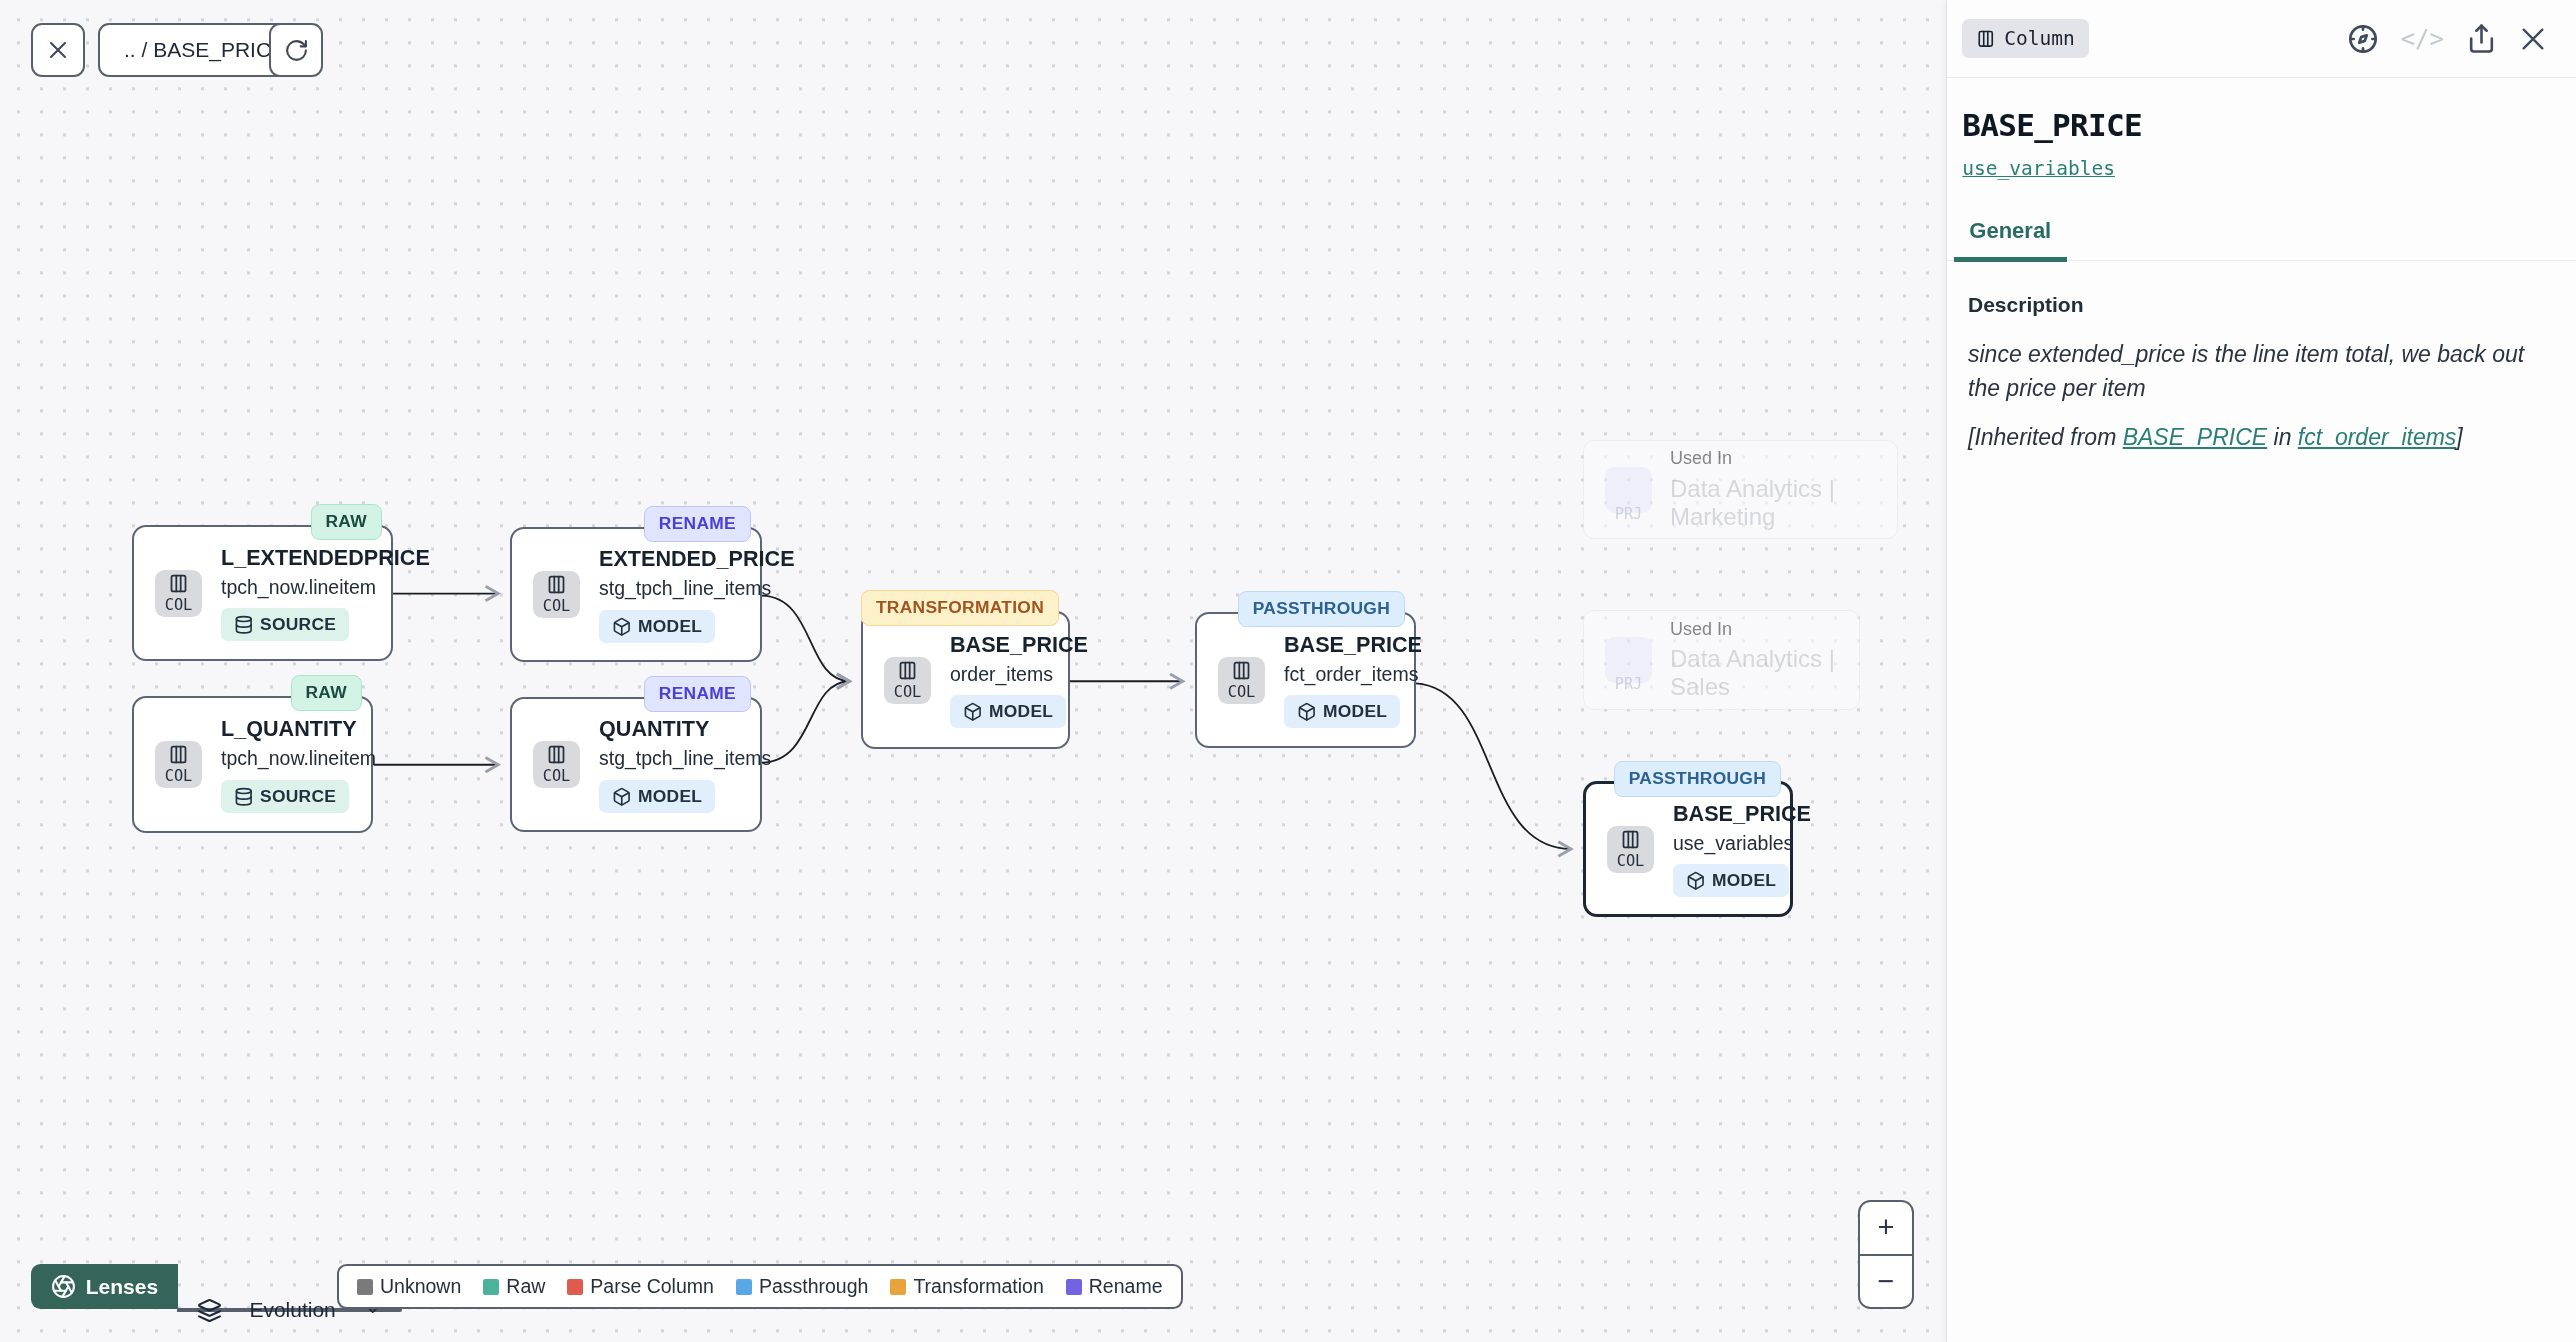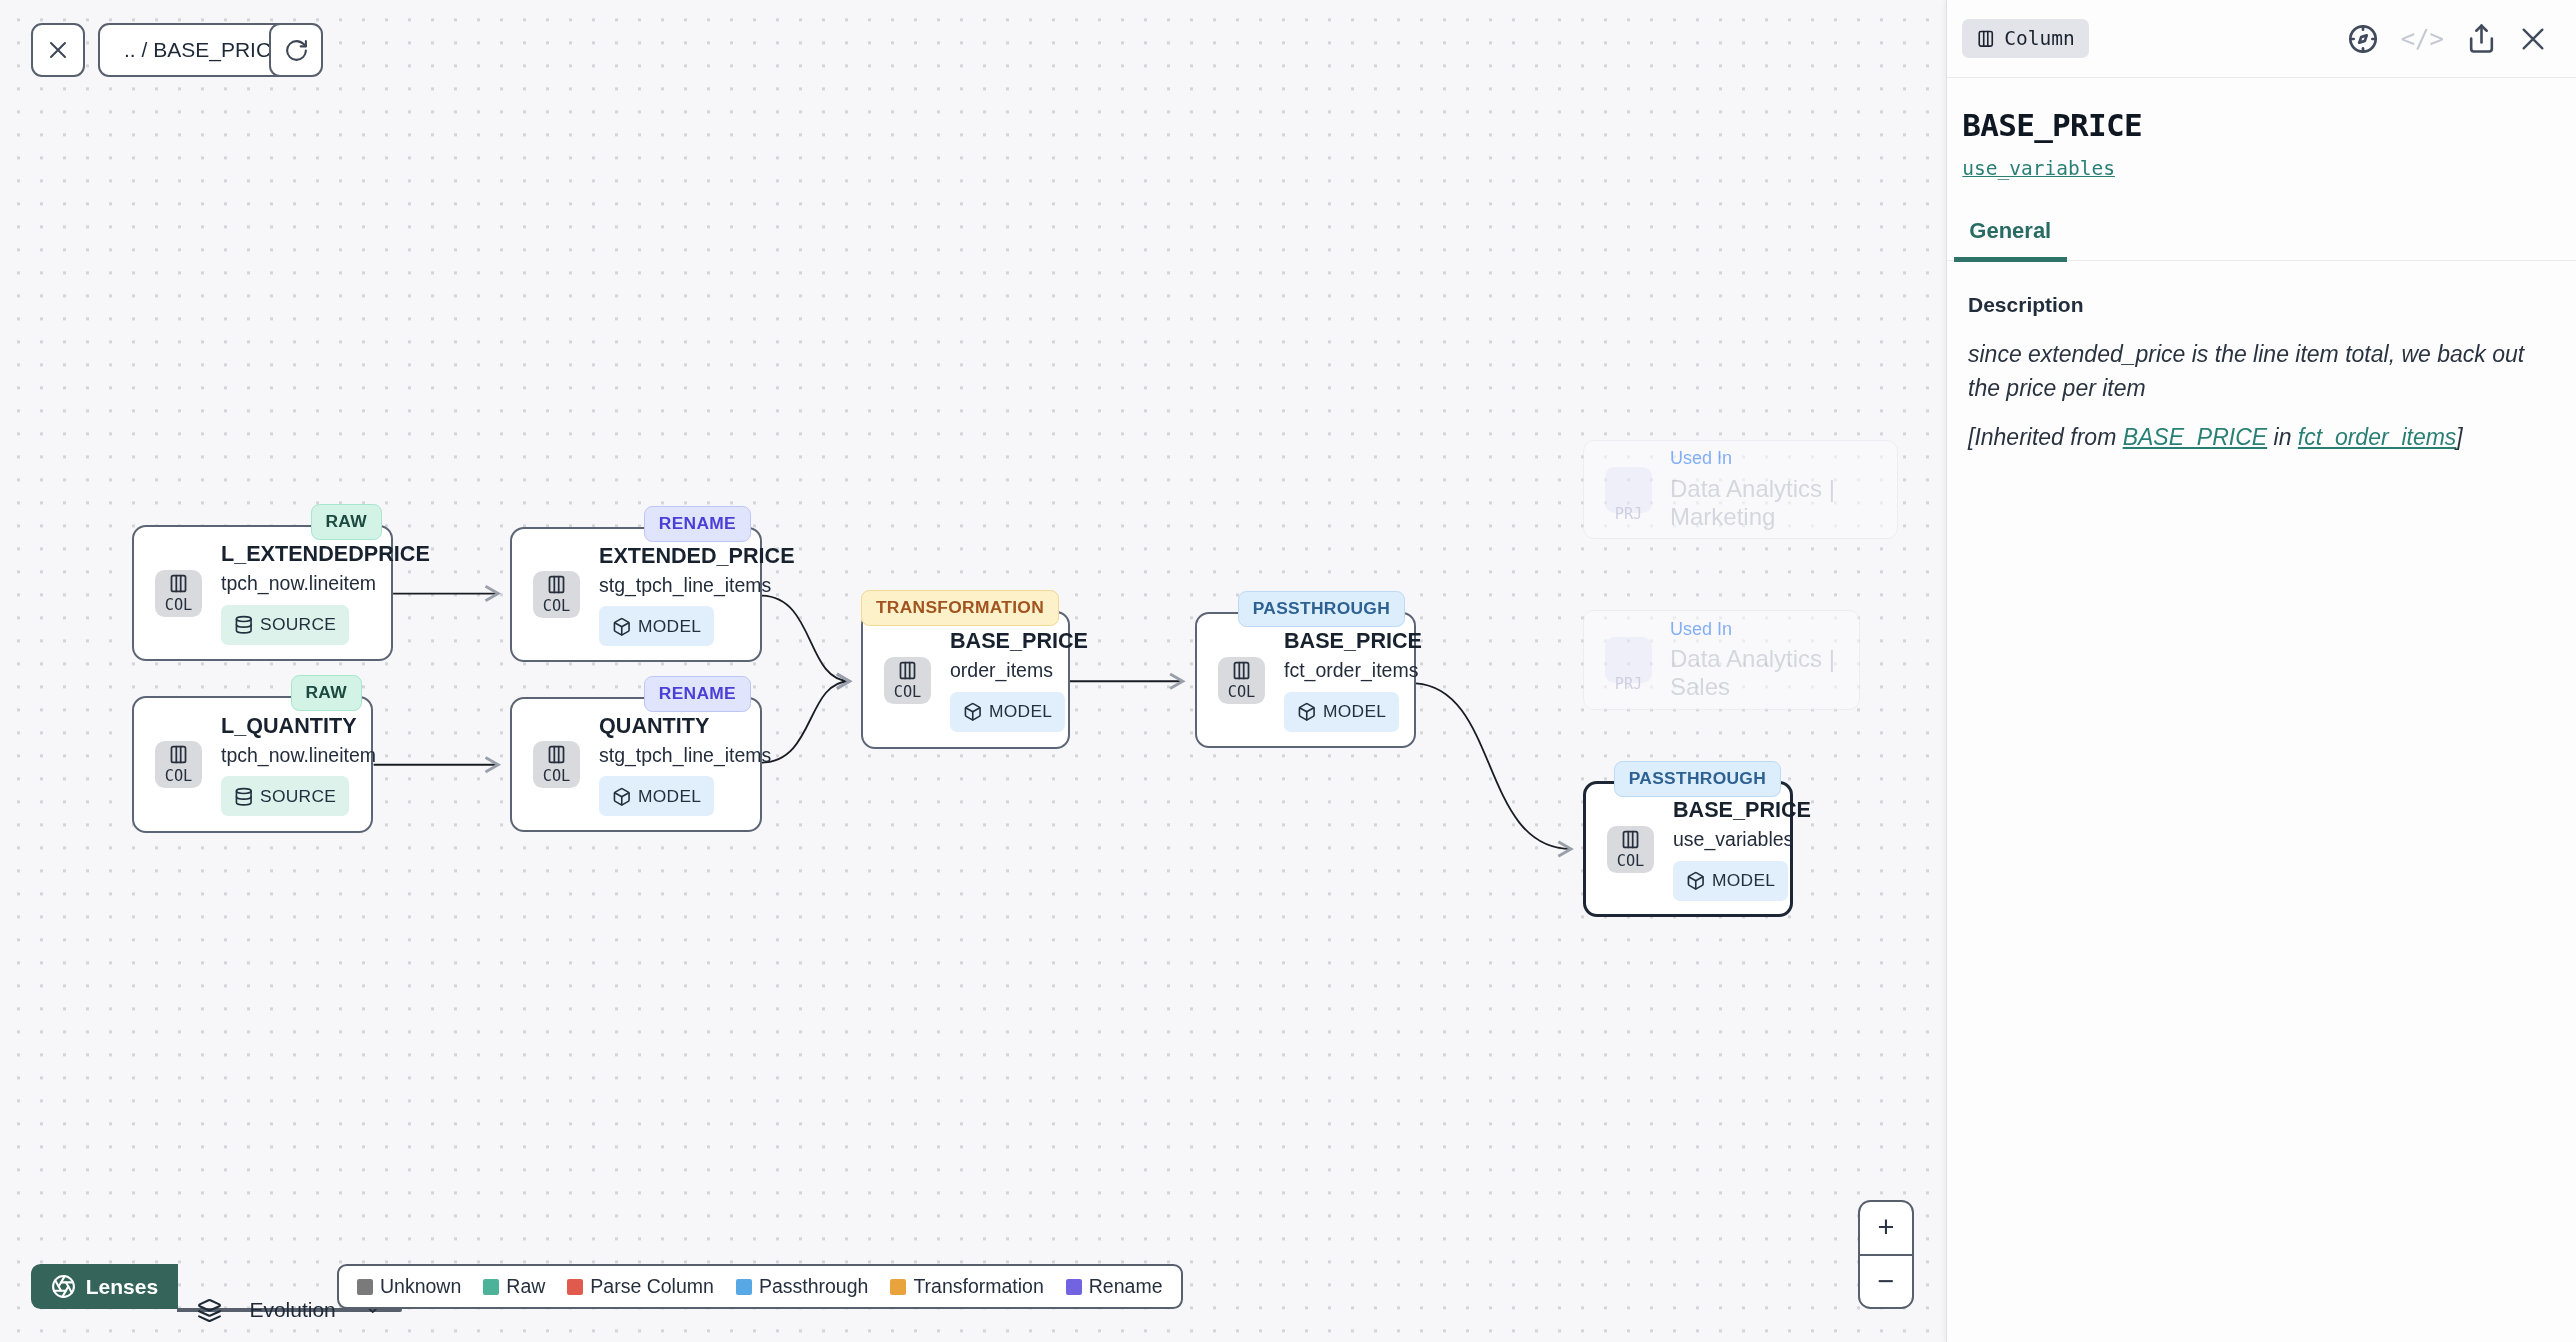"Used In" .ulabel { color: #3b82f6 -> #404040 }
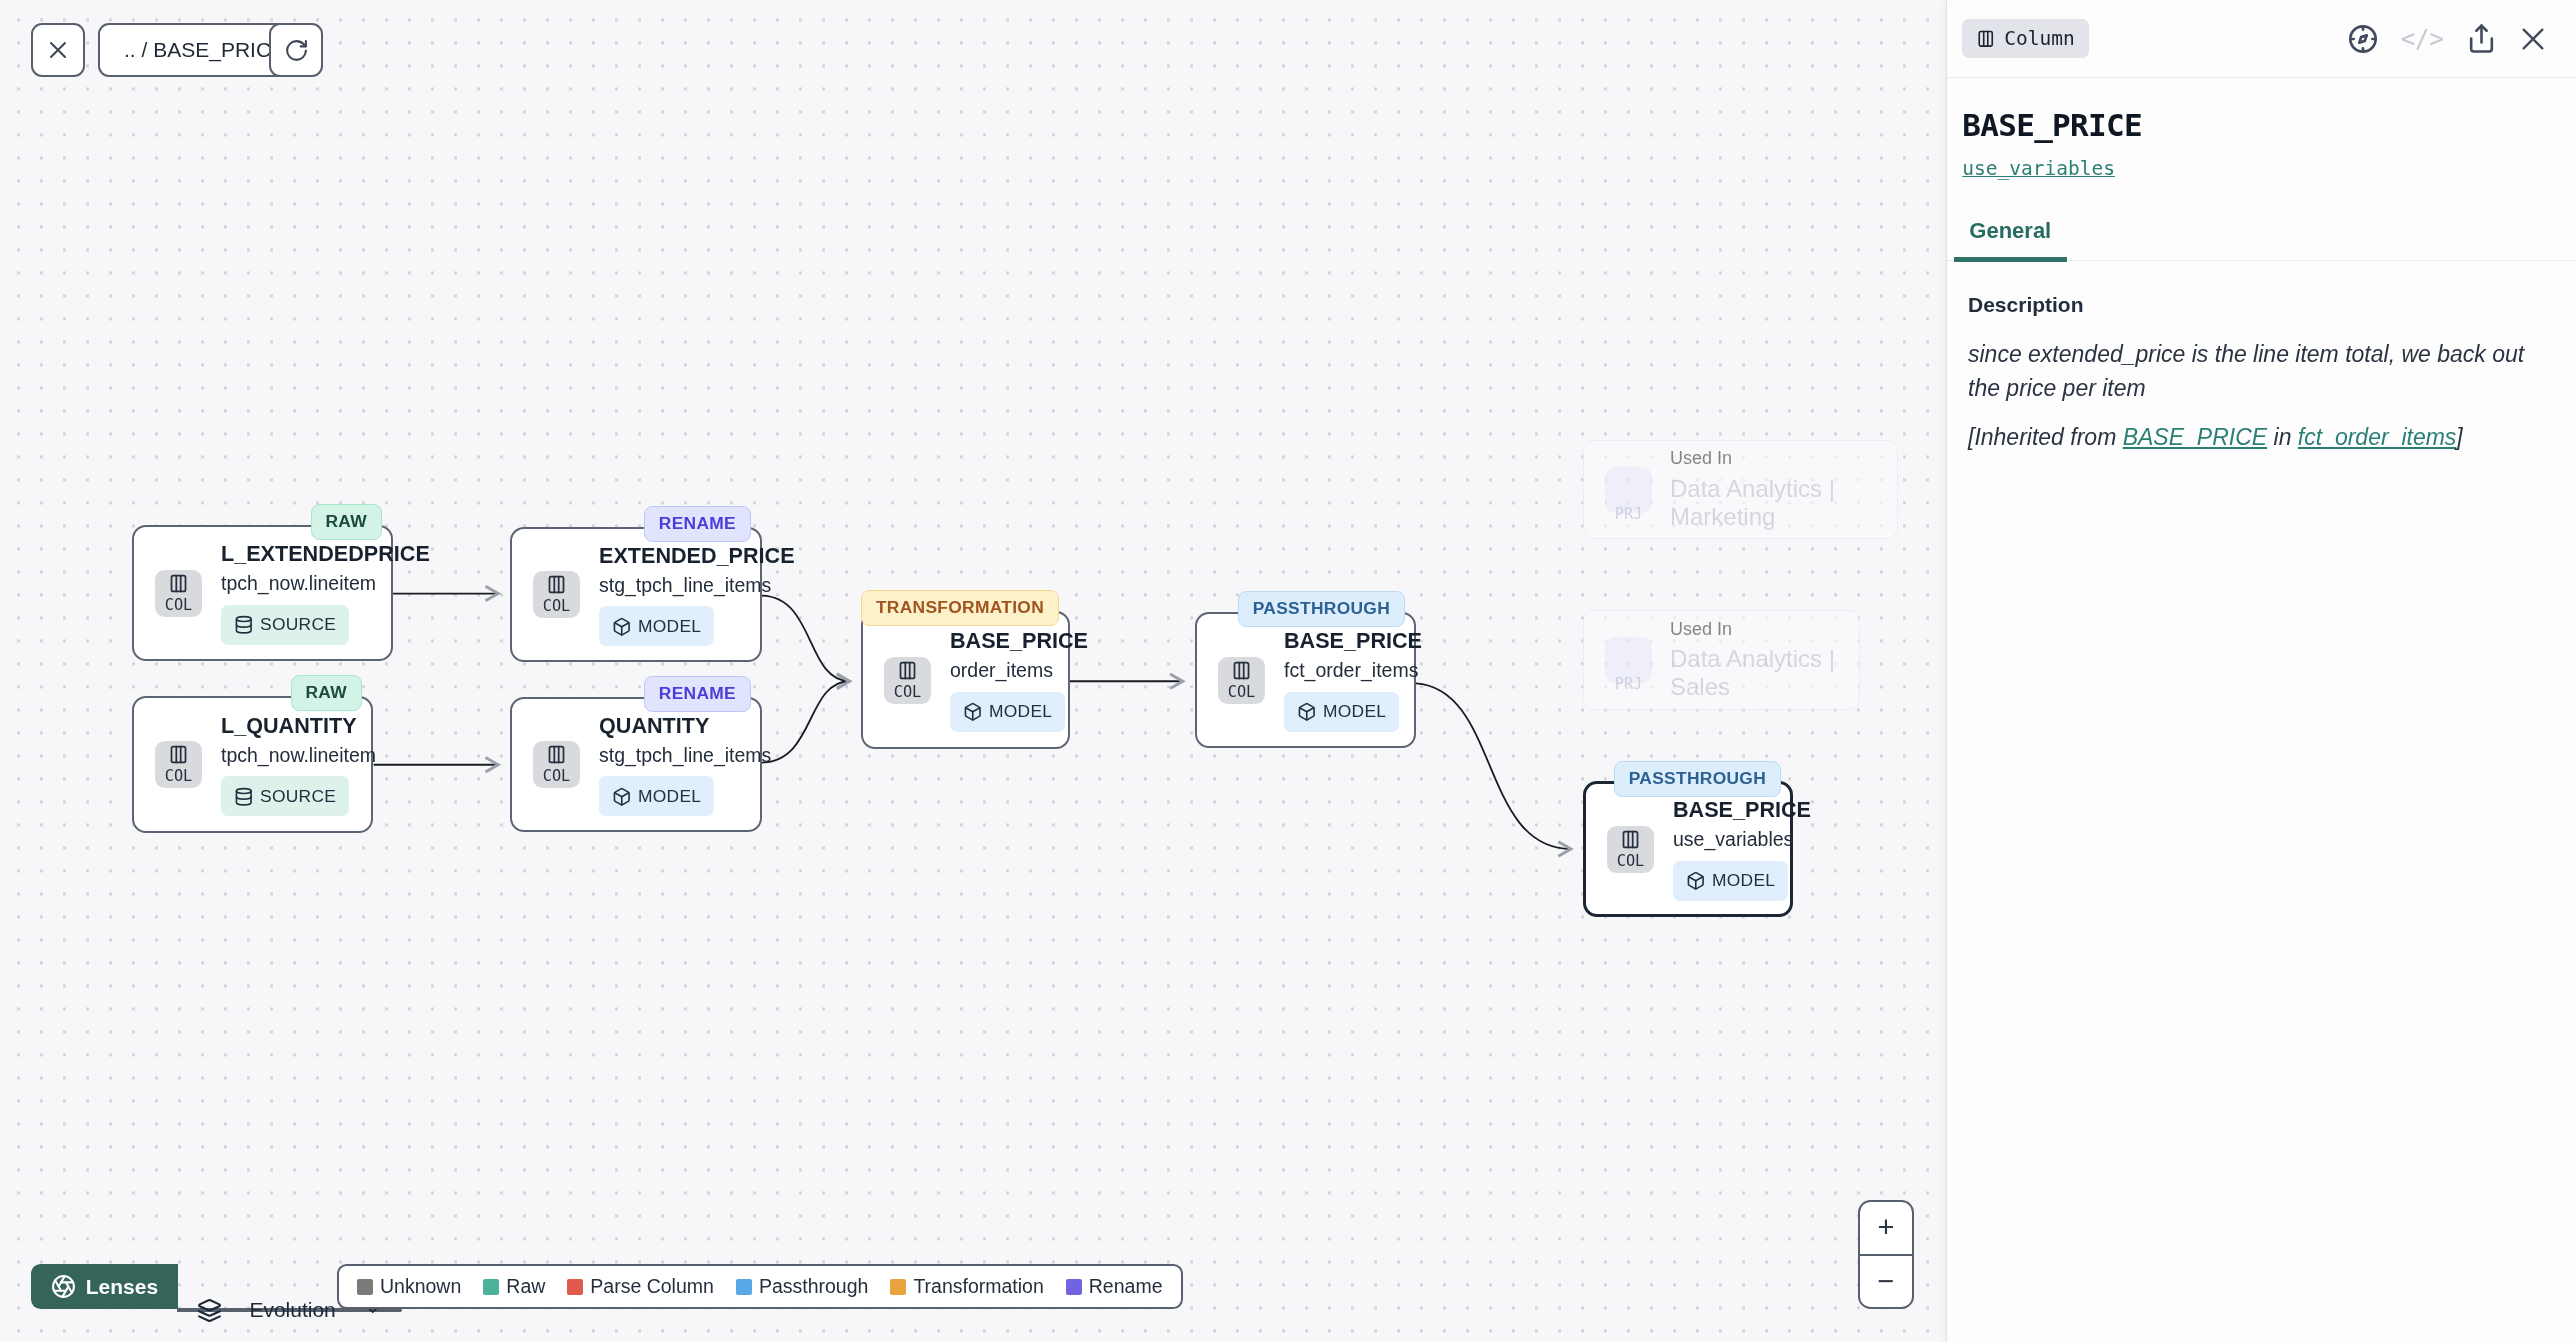"SOURCE" .kind { font-weight: 400 -> 700; height: 40px -> 33px }
